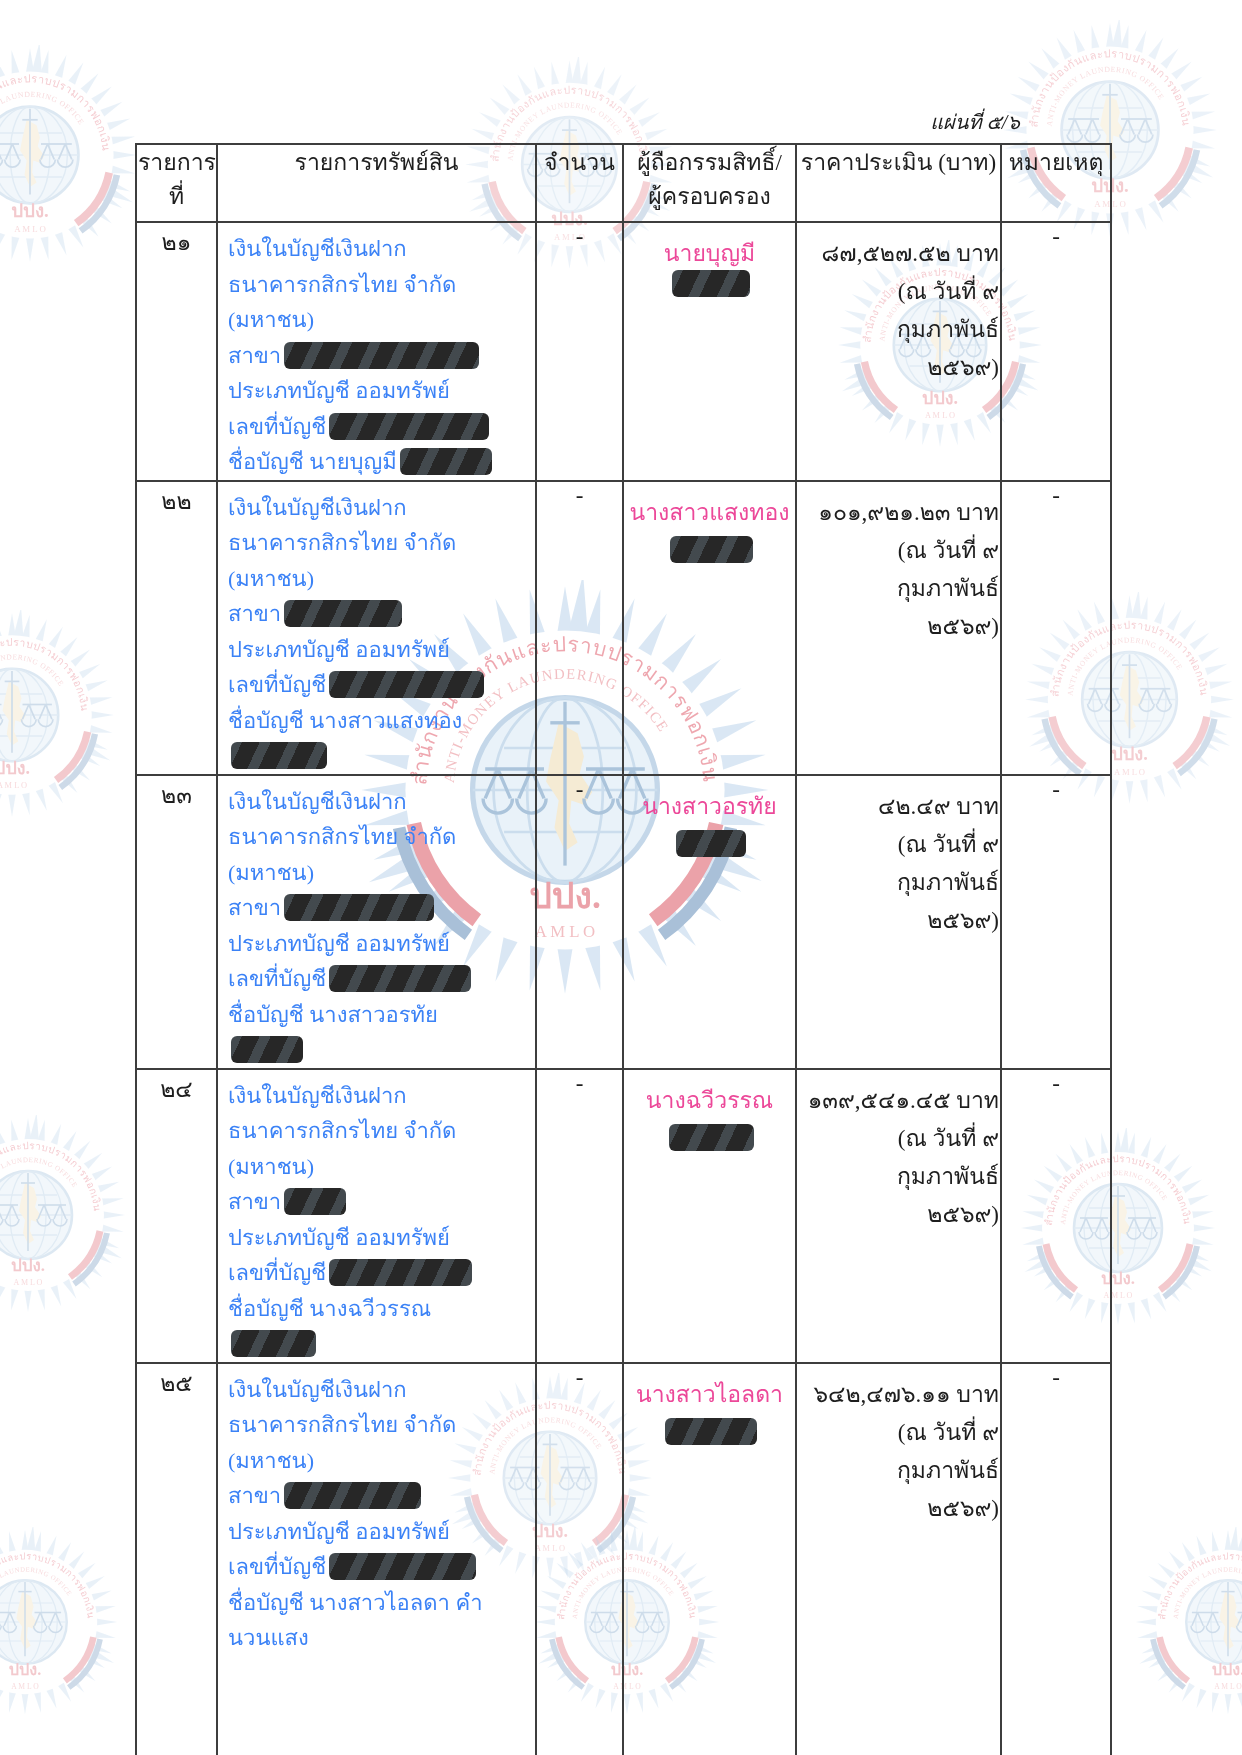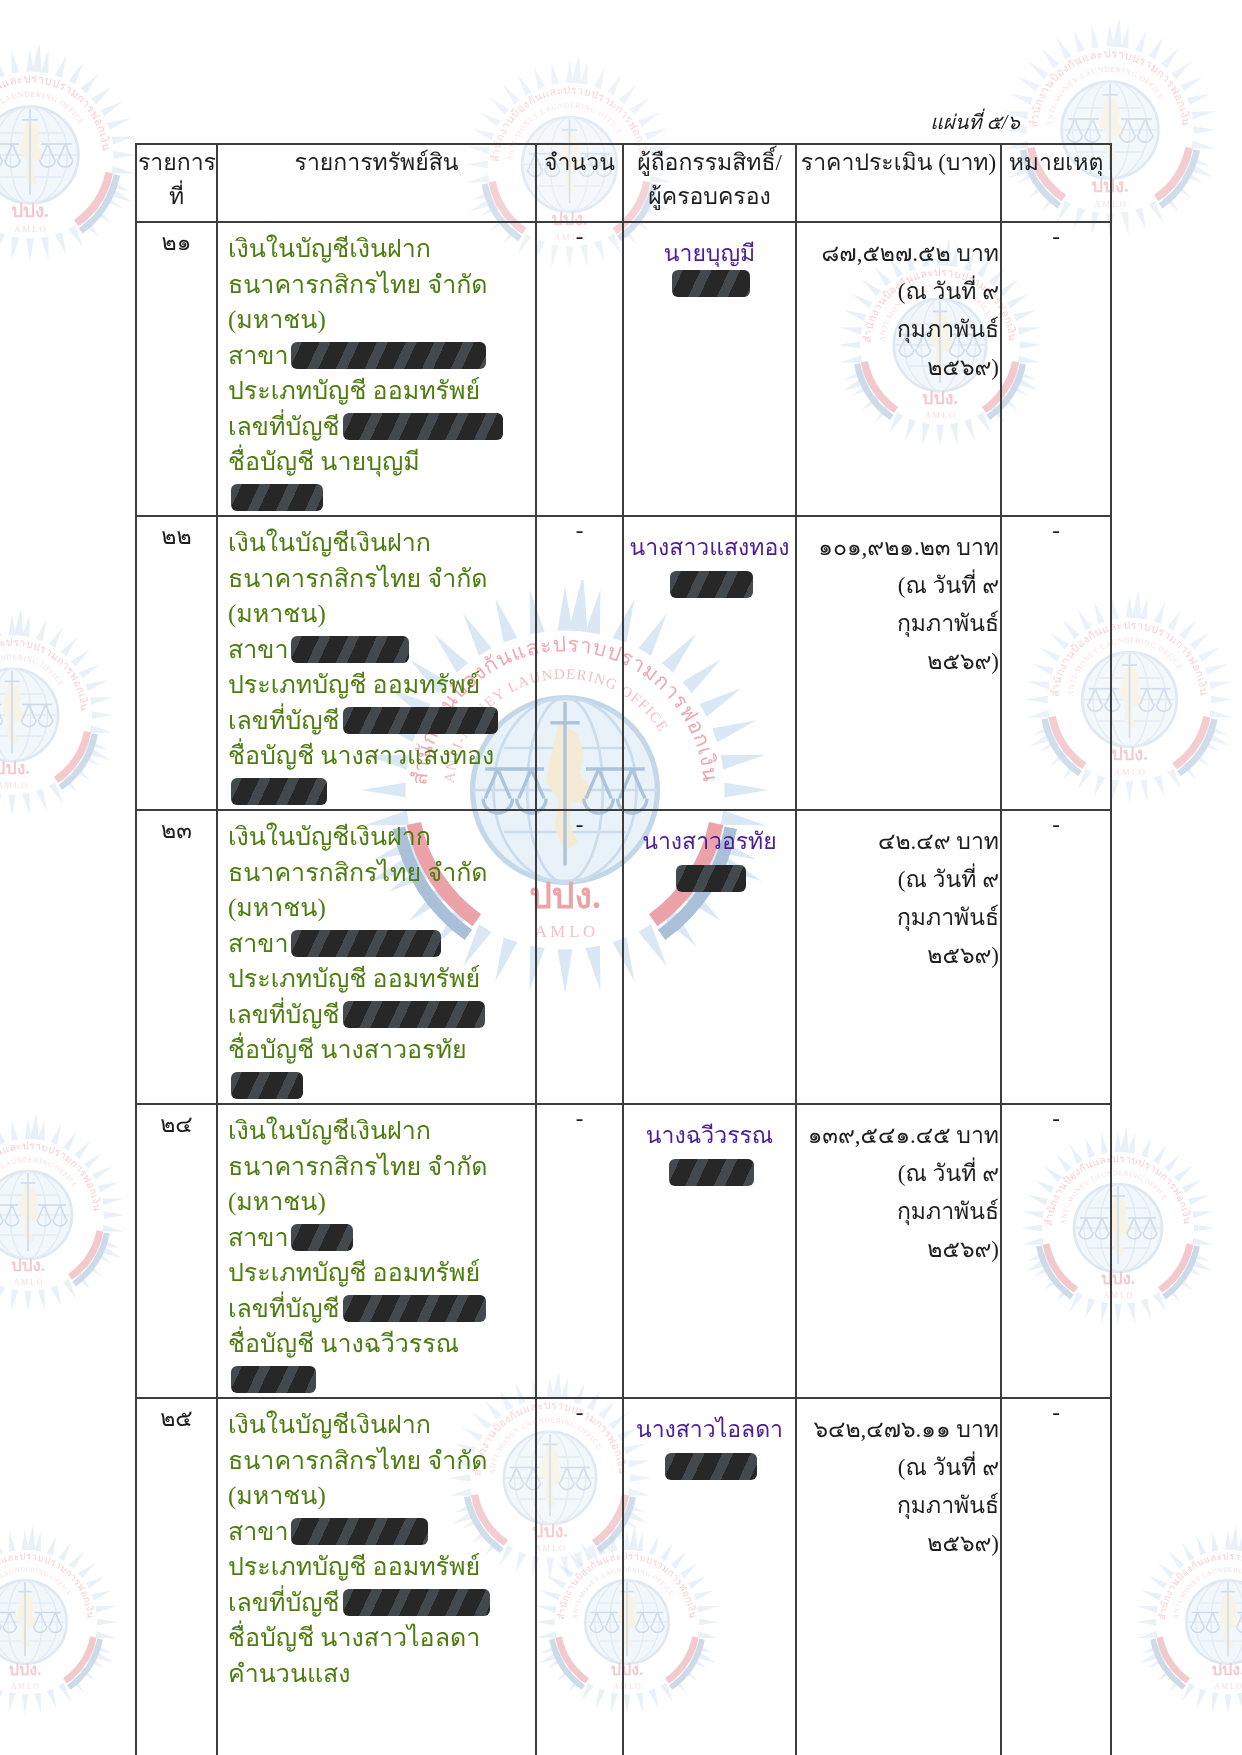"เงินในบัญชีเงินฝาก" .c-asset { color: #4d7c0f -> #3b82f6; font-size: 25px -> 22px }
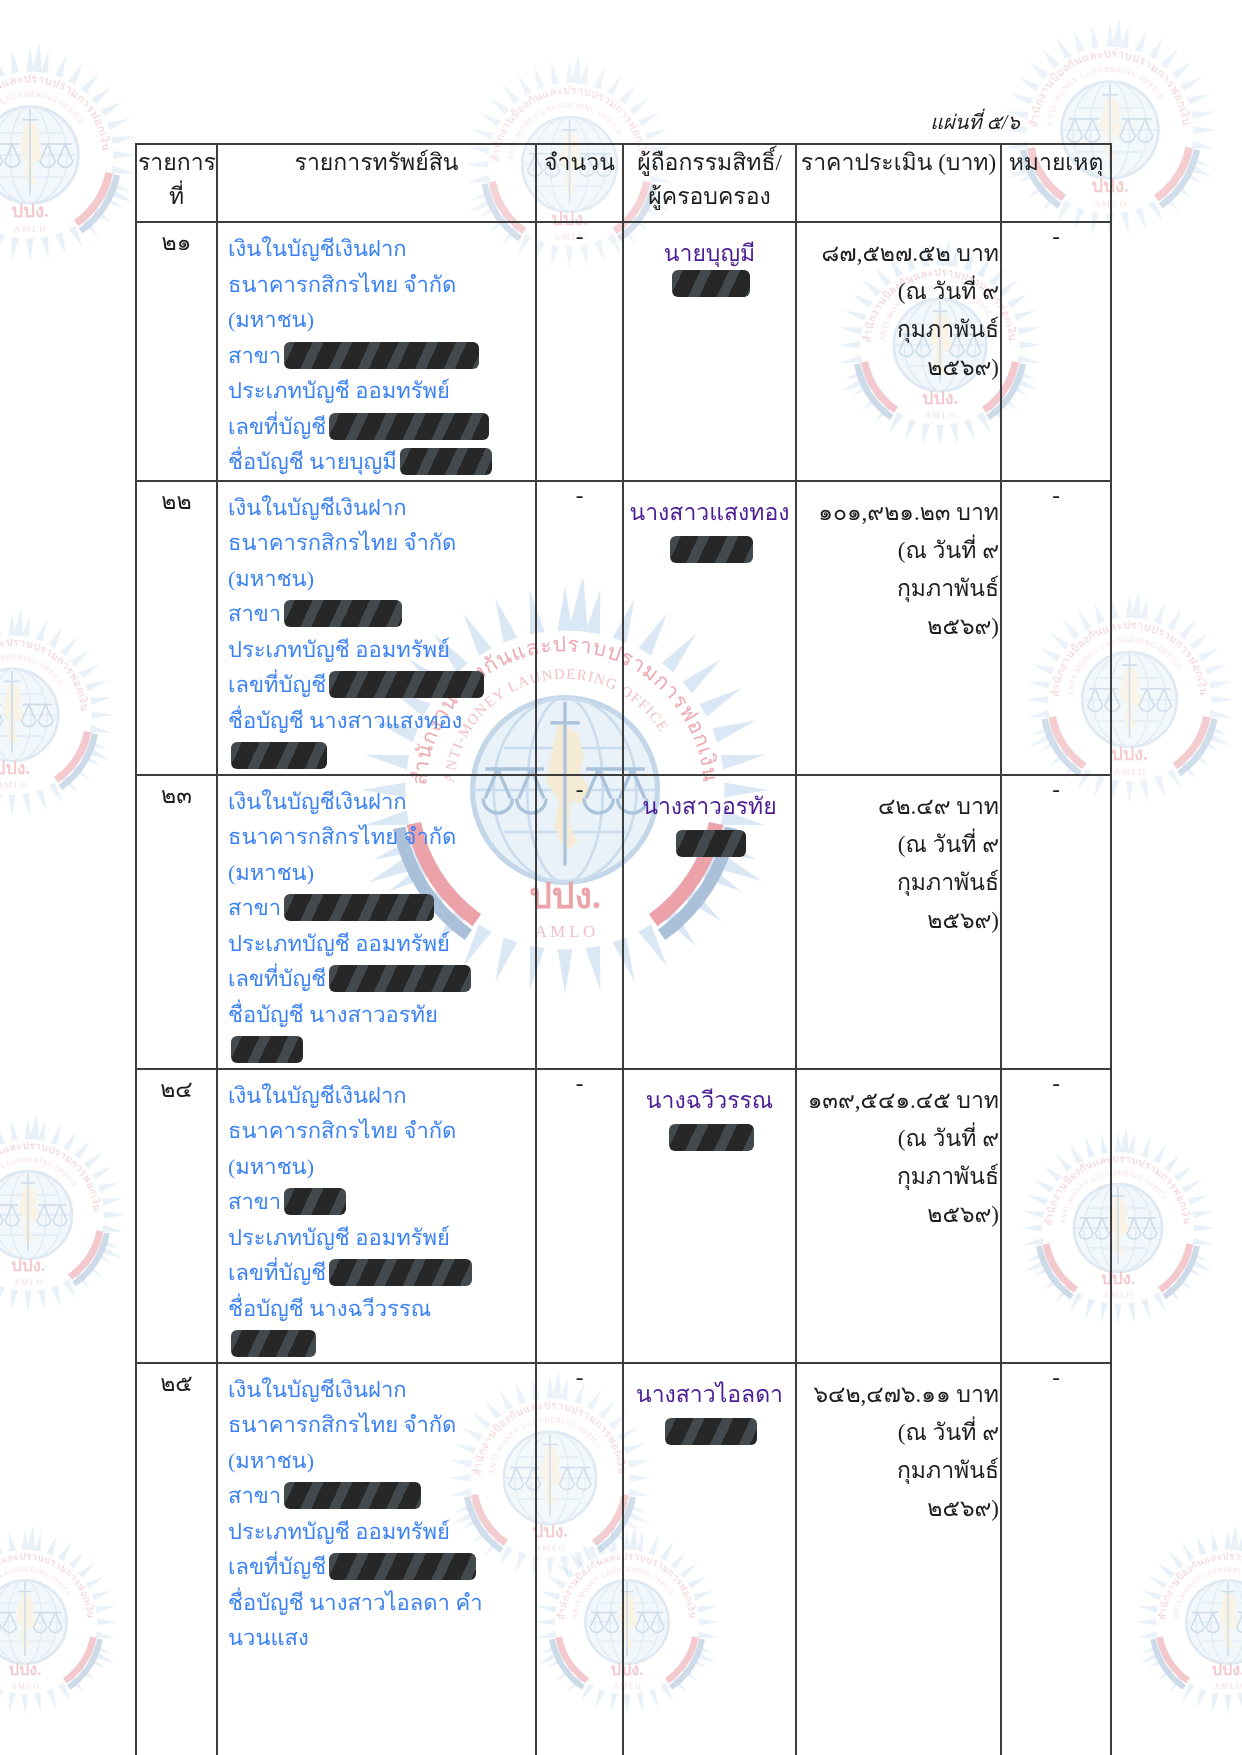"นายบุญมี" .c-owner { color: #4c1d95 -> #ec4899 }
